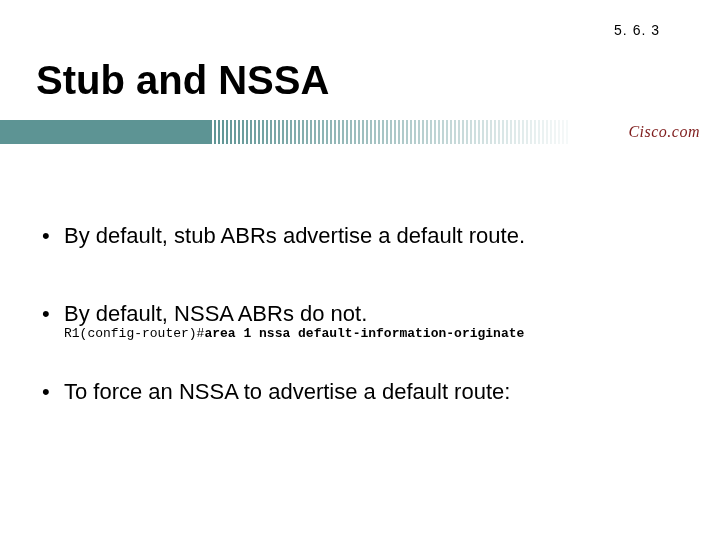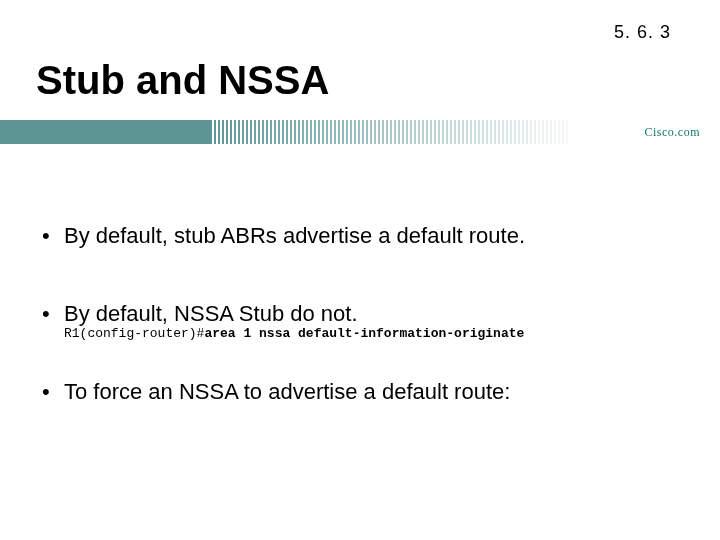"5. 6. 3" .page-number { font-size: 18px -> 14px; right: 49px -> 60px }
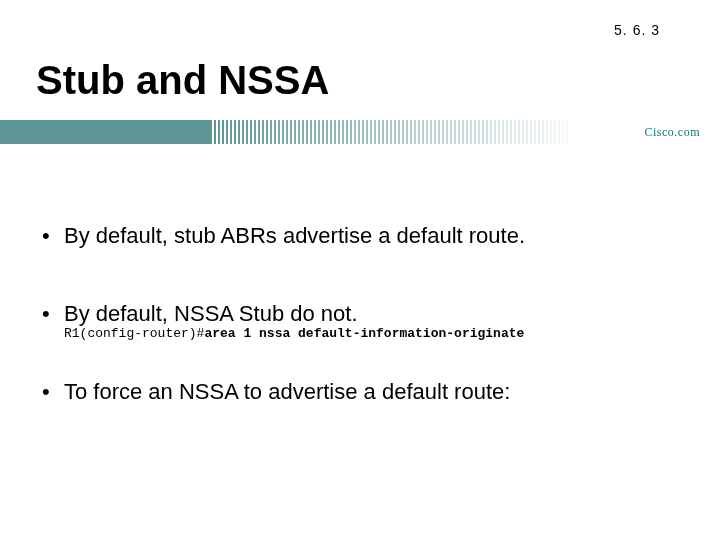"Cisco.com" .divider .brand { color: #0f766e -> #7f1d1d; font-size: 12px -> 16px; font-style: none -> italic }
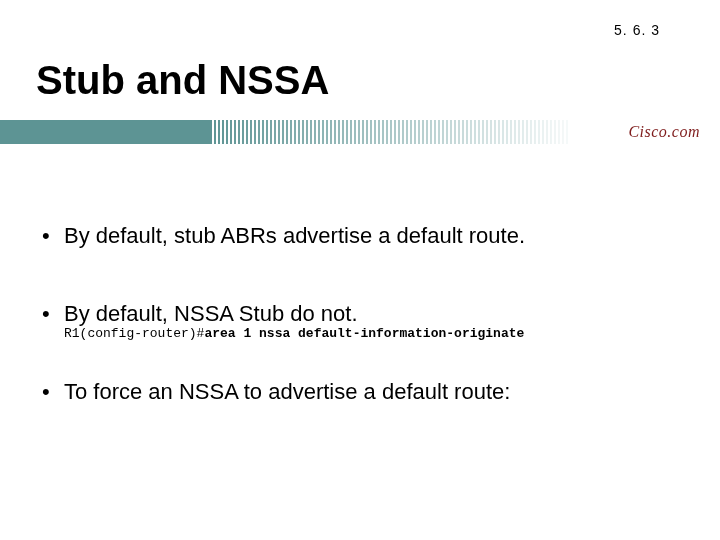"By default, NSSA Stub do" li { text: Stub -> ABRs }
